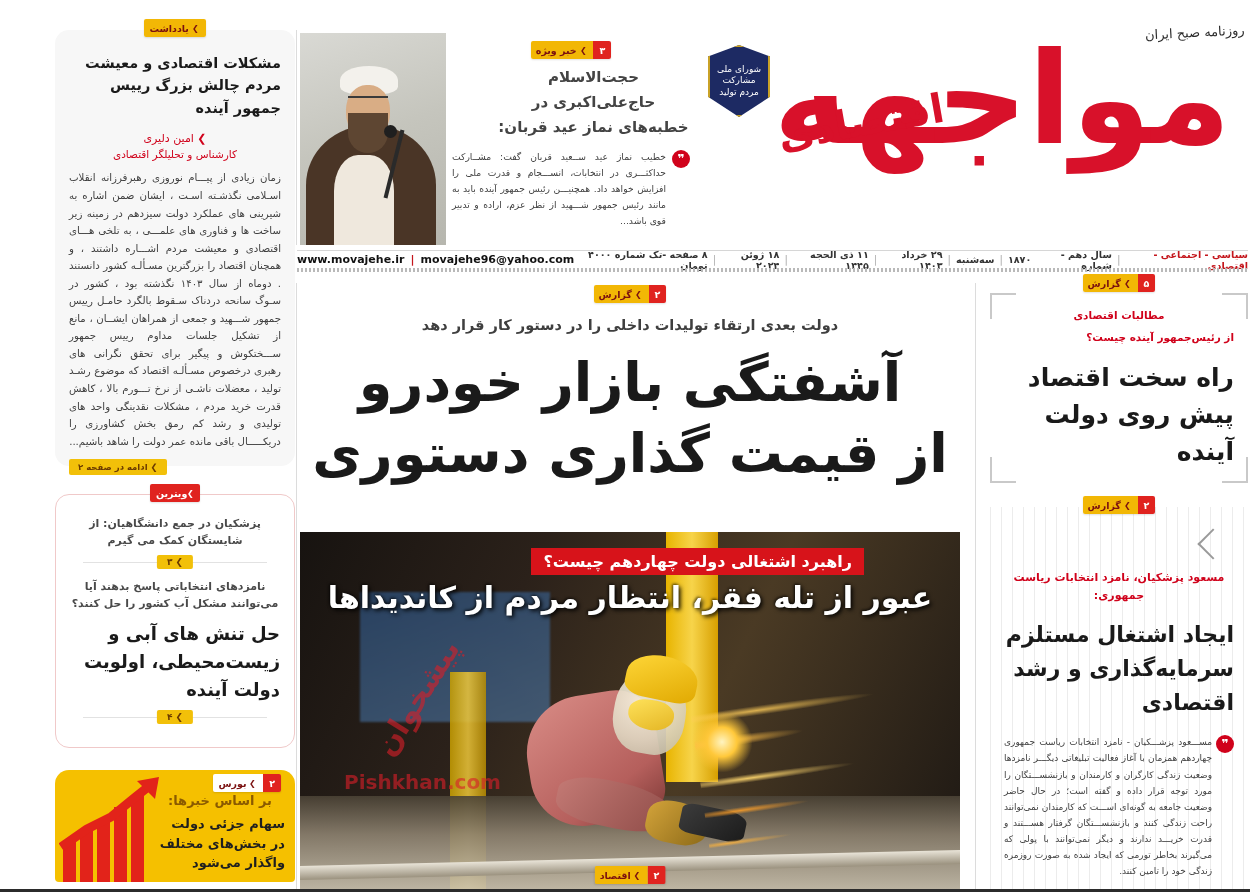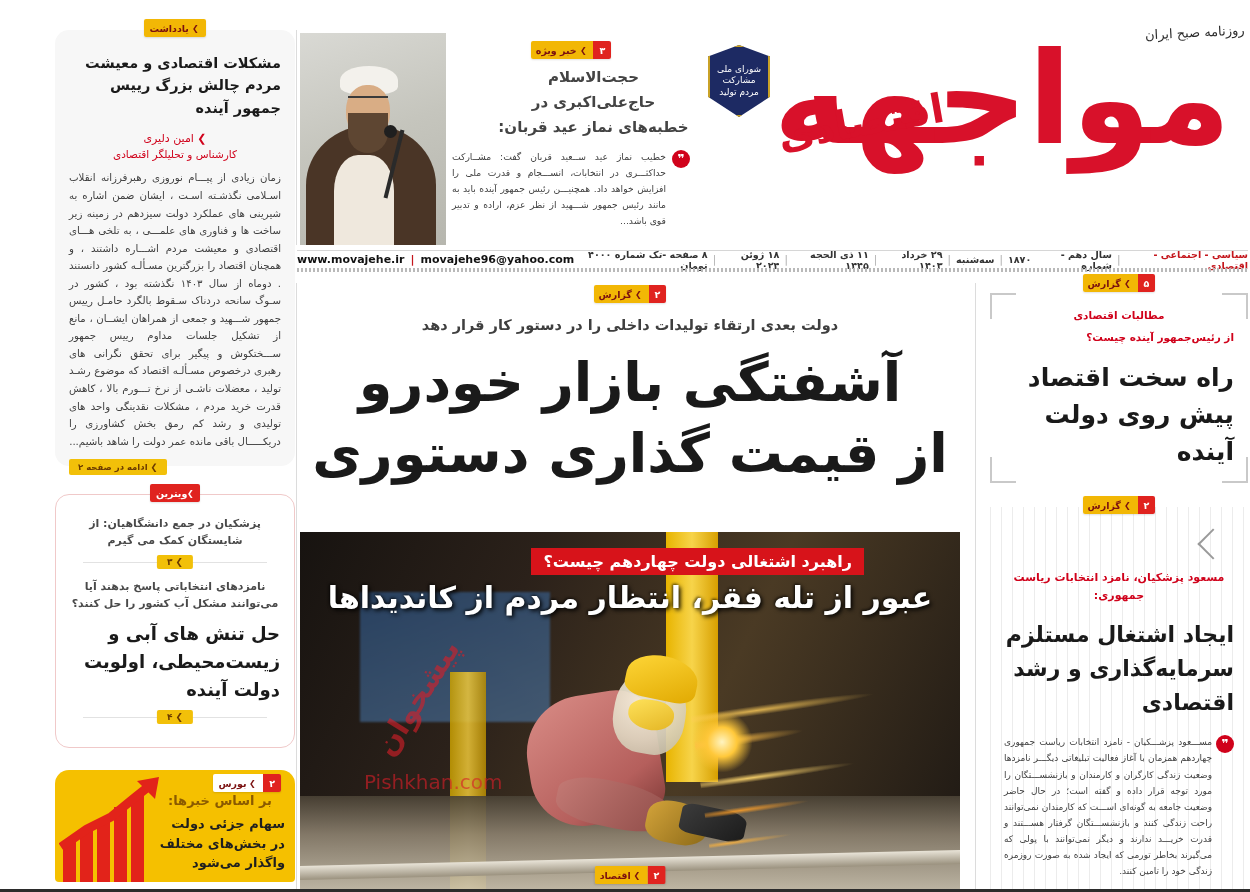"Pishkhan.com" .watermark-sub { font-weight: normal -> bold; margin-left: 20px -> none }
